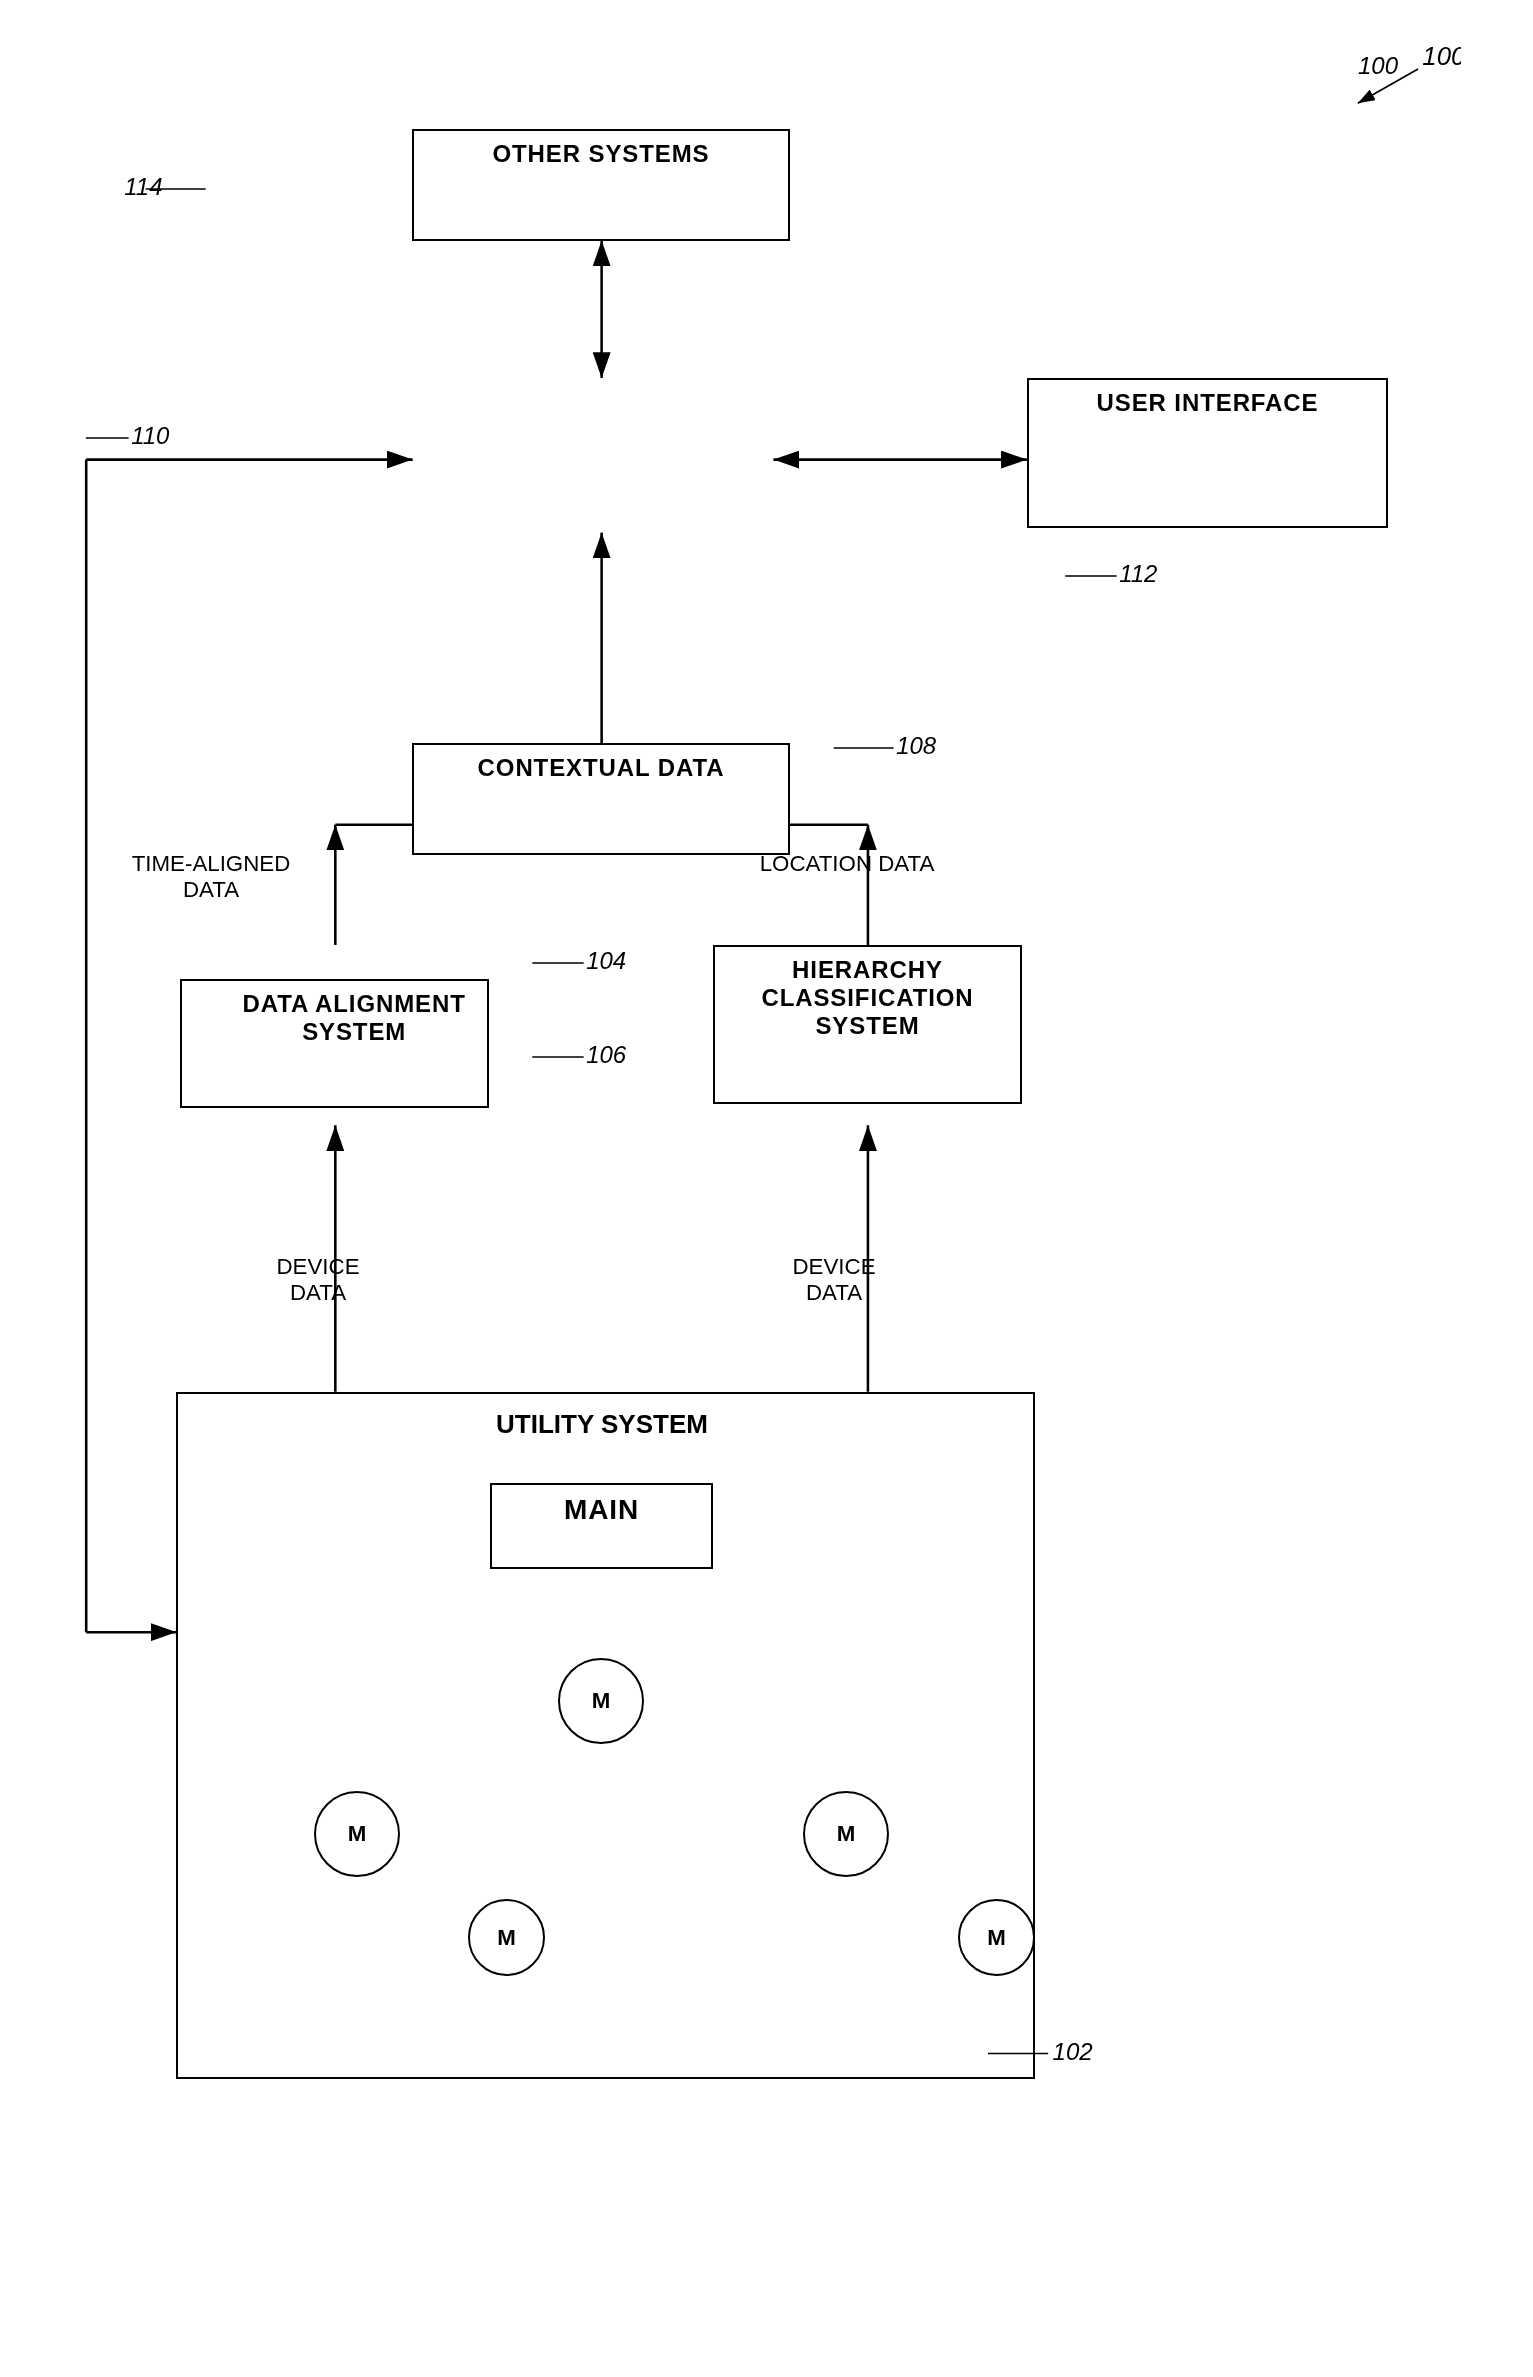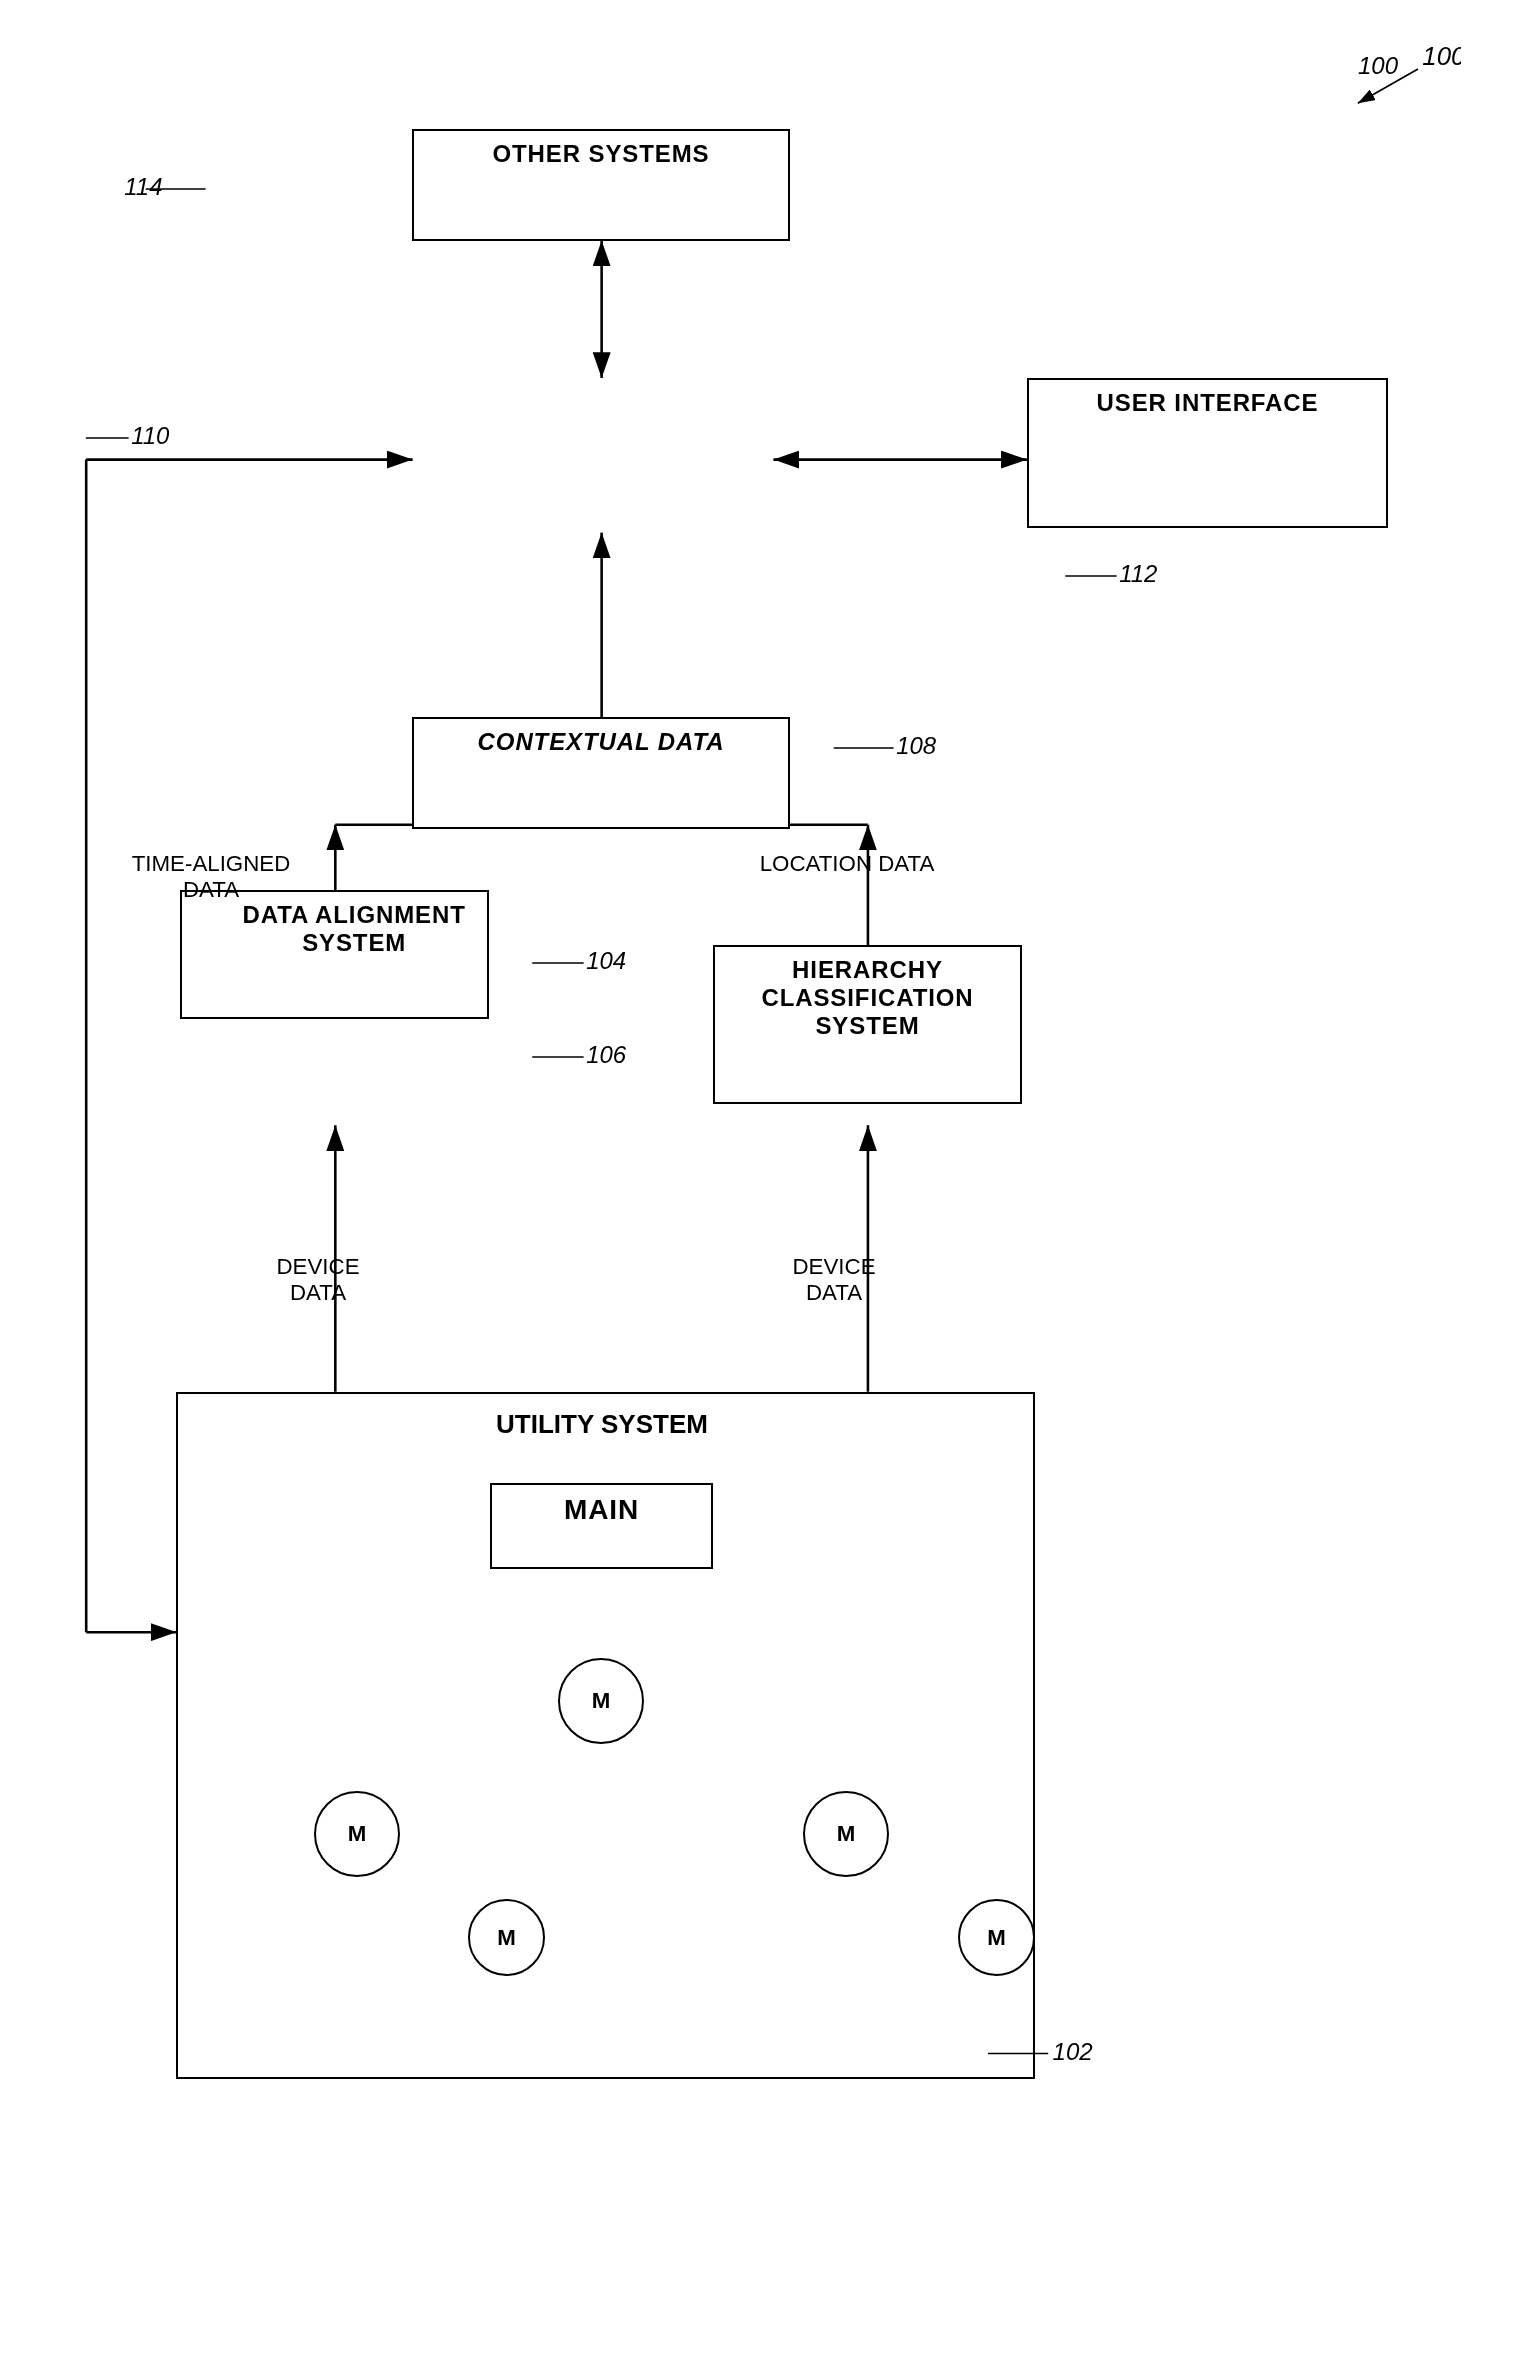"CONTEXTUAL DATA" div.box { font-style: italic -> none; top: 717px -> 743px }
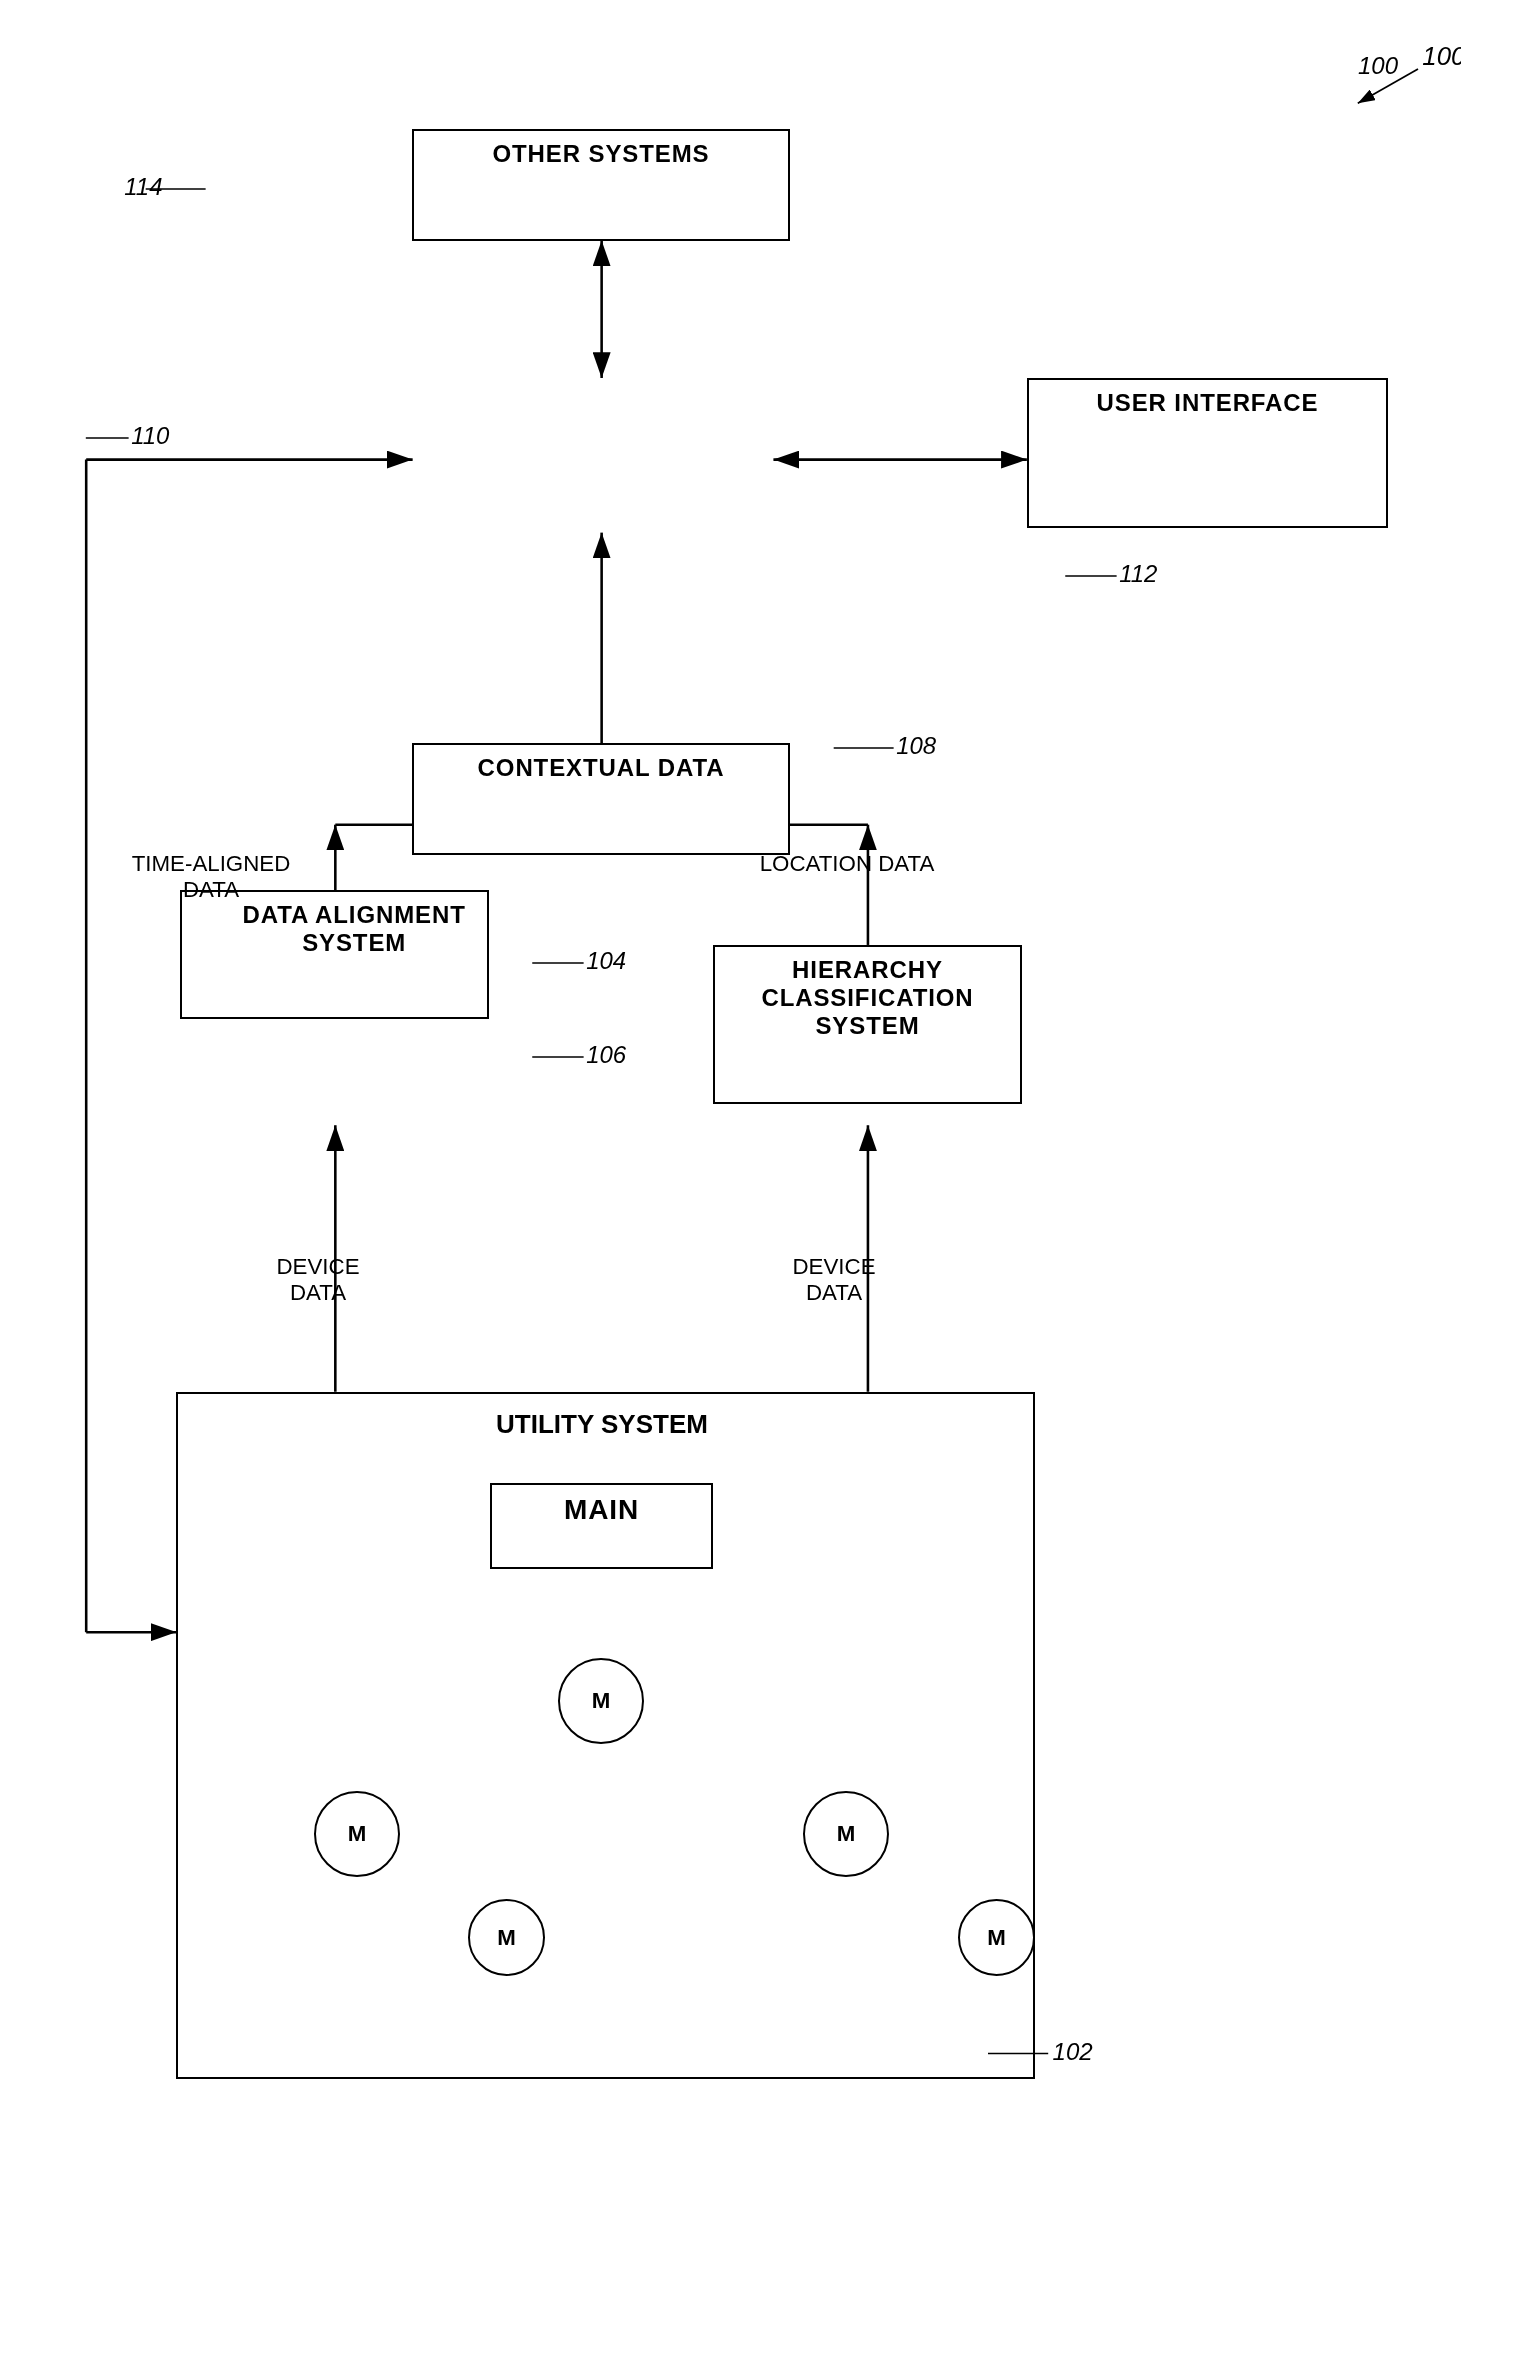"DATA ALIGNMENT" div.box { top: 890px -> 979px }
